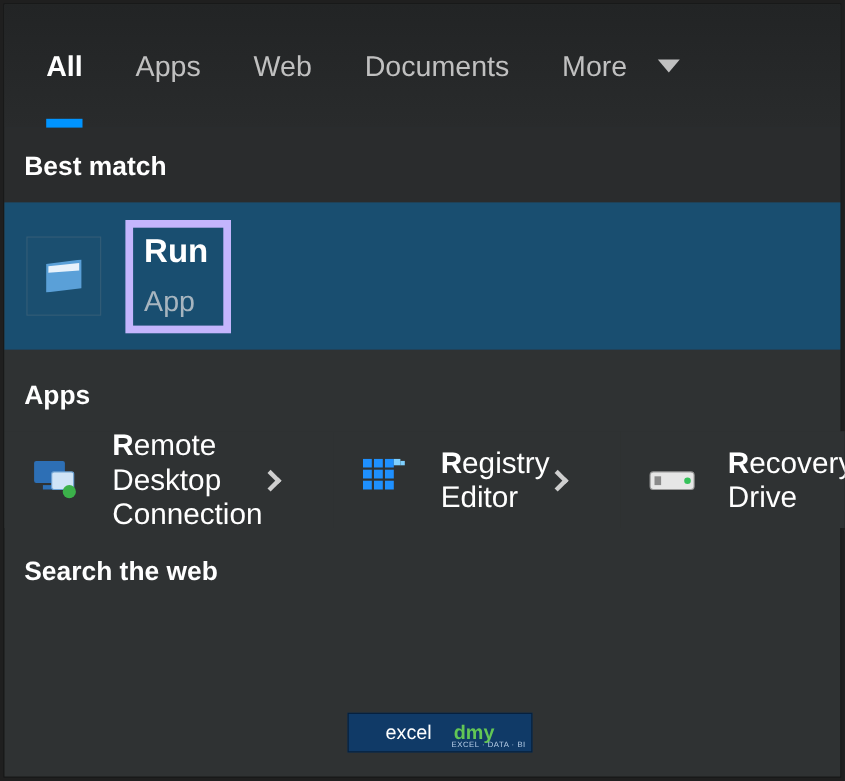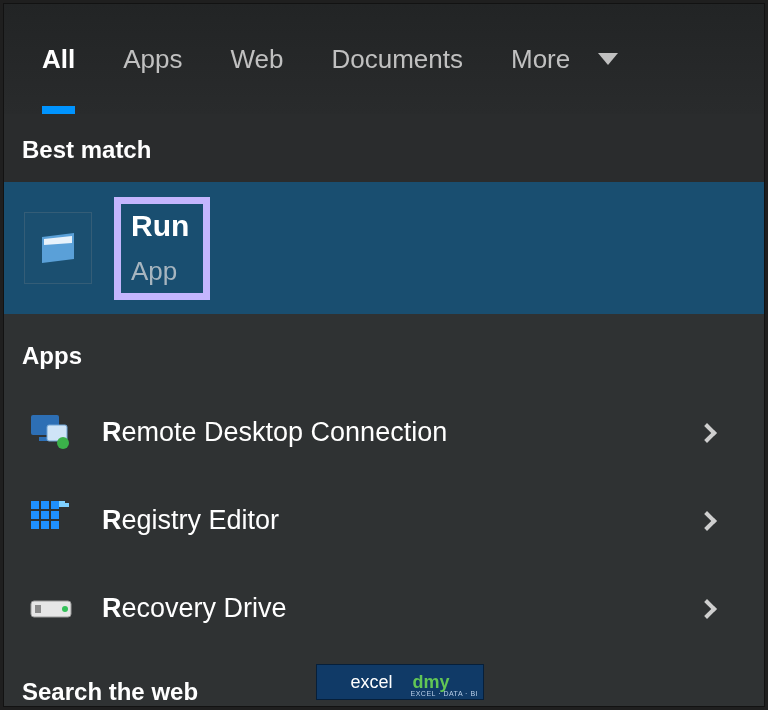"Remote Desktop Connection" .apps-list { flex-direction: column -> row }
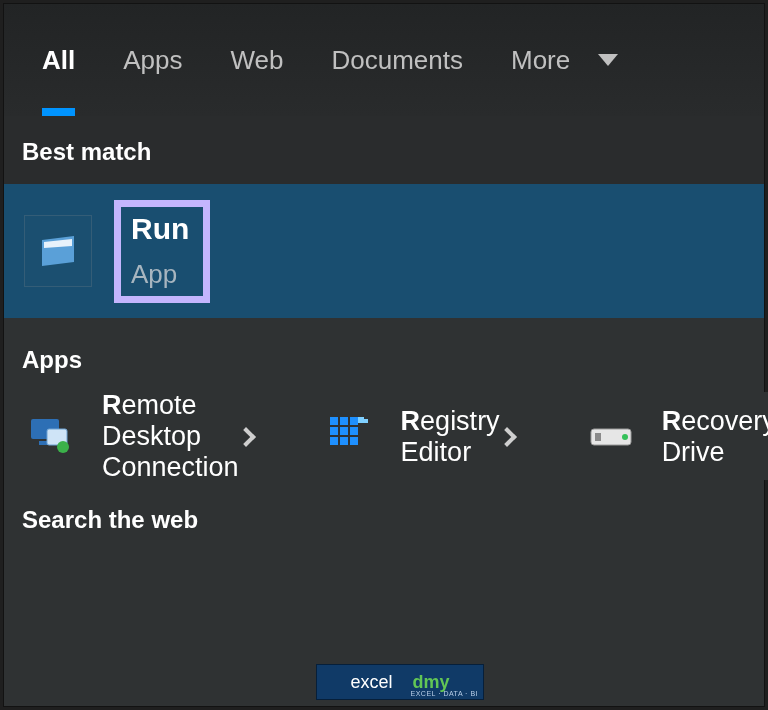"excel" .watermark { bottom: 6px -> 22px }
